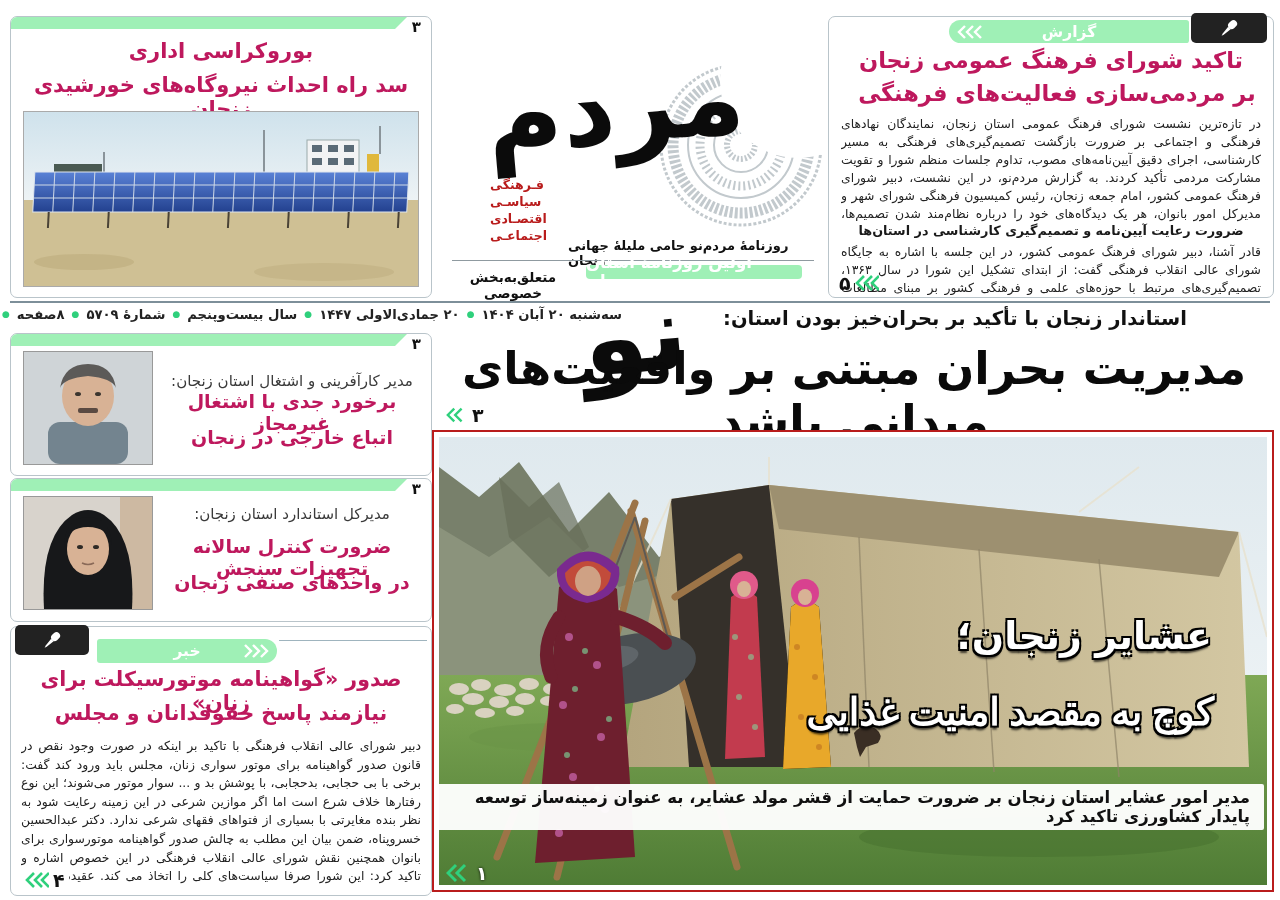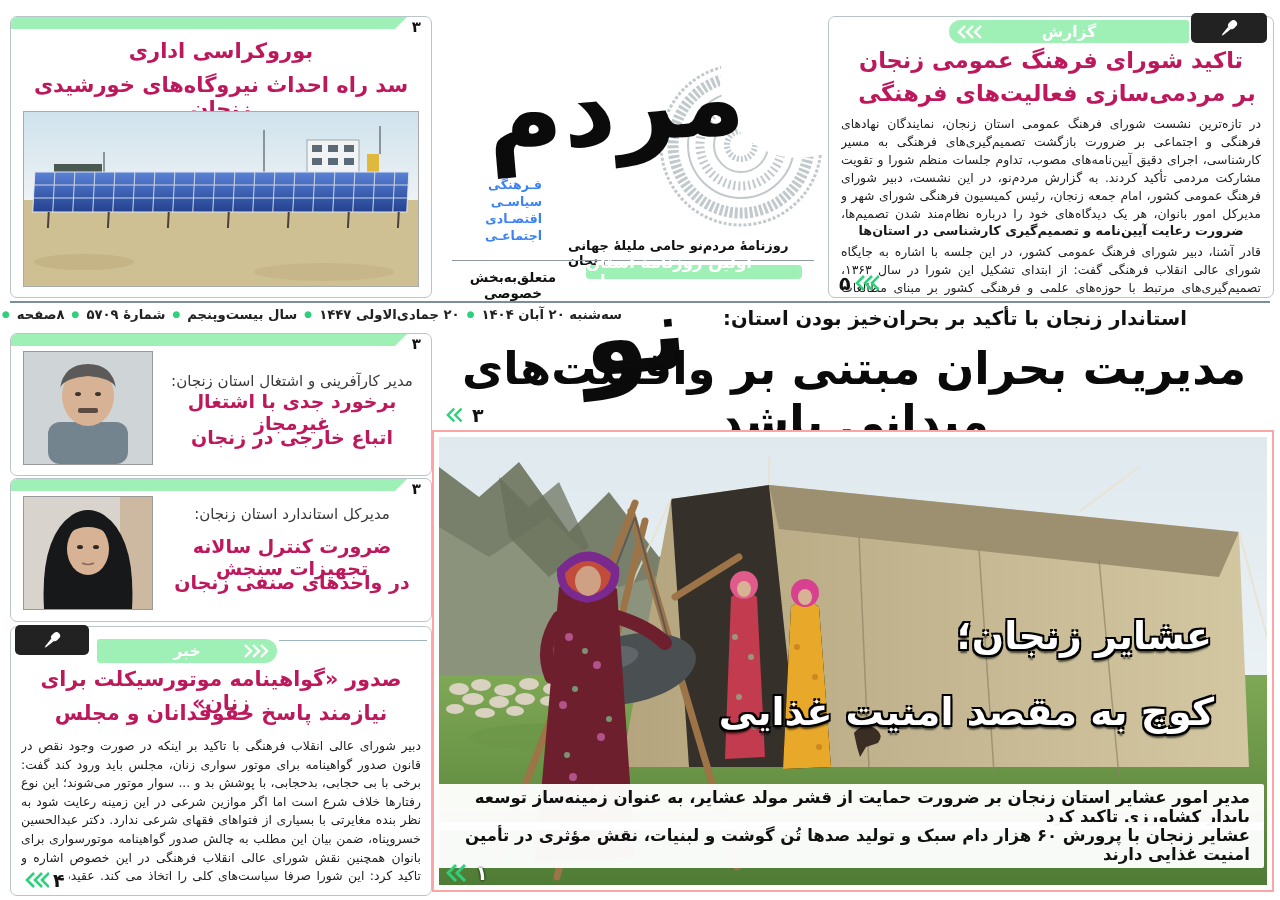"فـرهنگی" div.abs { color: #3b82f6 -> #b91c1c; left: 32px -> 52px; text-align: right -> left }
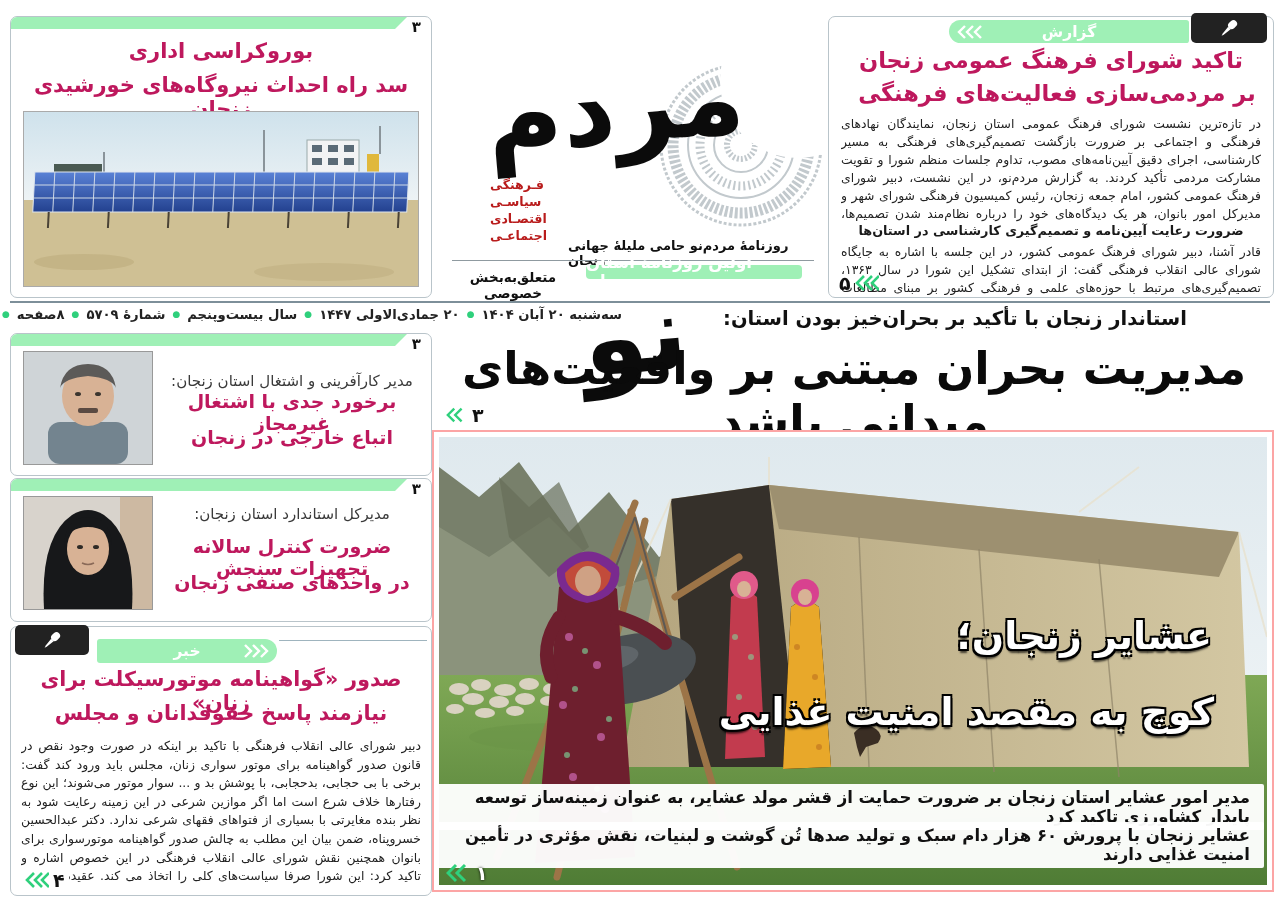"عشایر زنجان؛" div.abs { border: 2px solid #fca5a5 -> 2px solid #b91c1c }
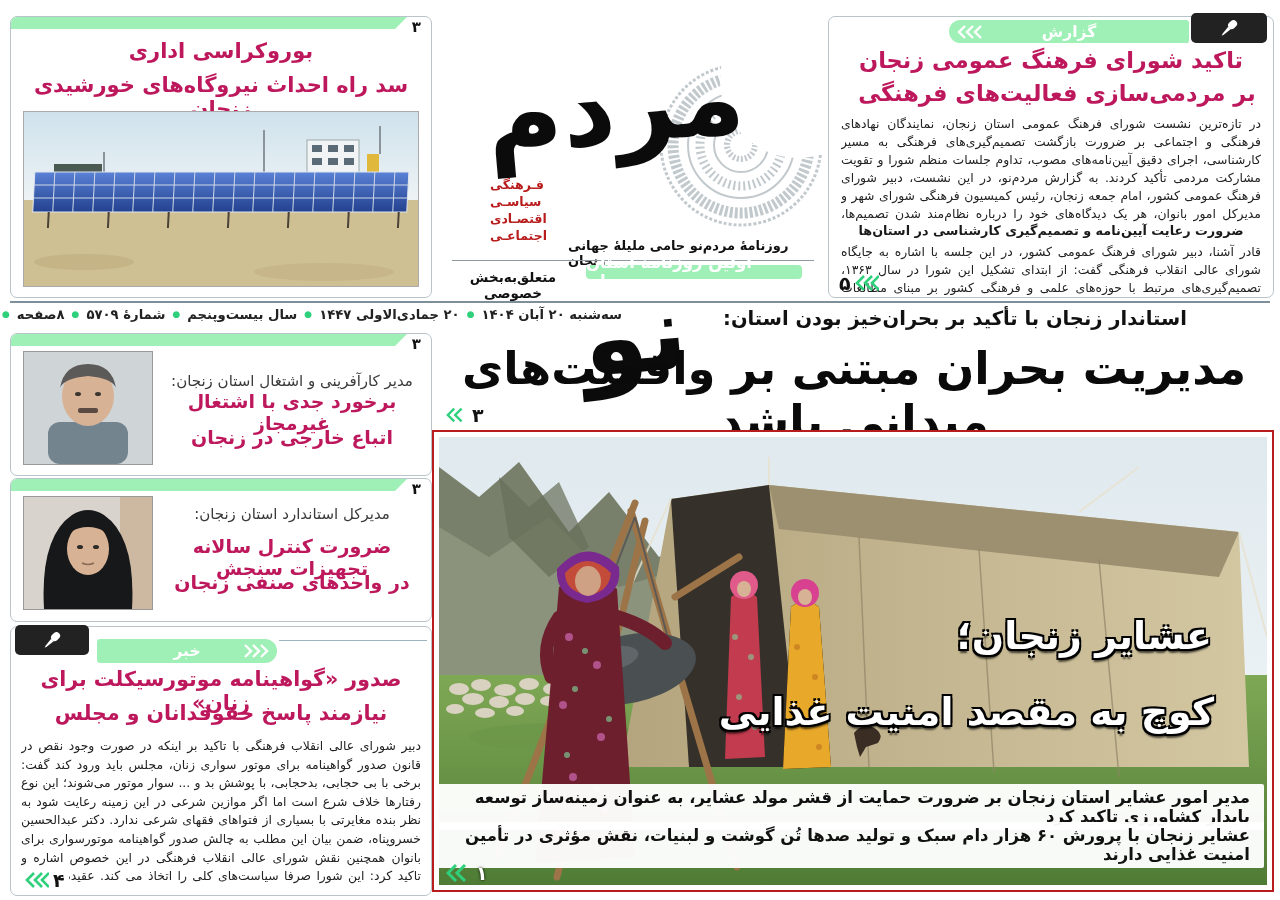"کوچ به مقصد امنیت غذایی" div.abs { font-family: none -> Liberation Serif, serif }
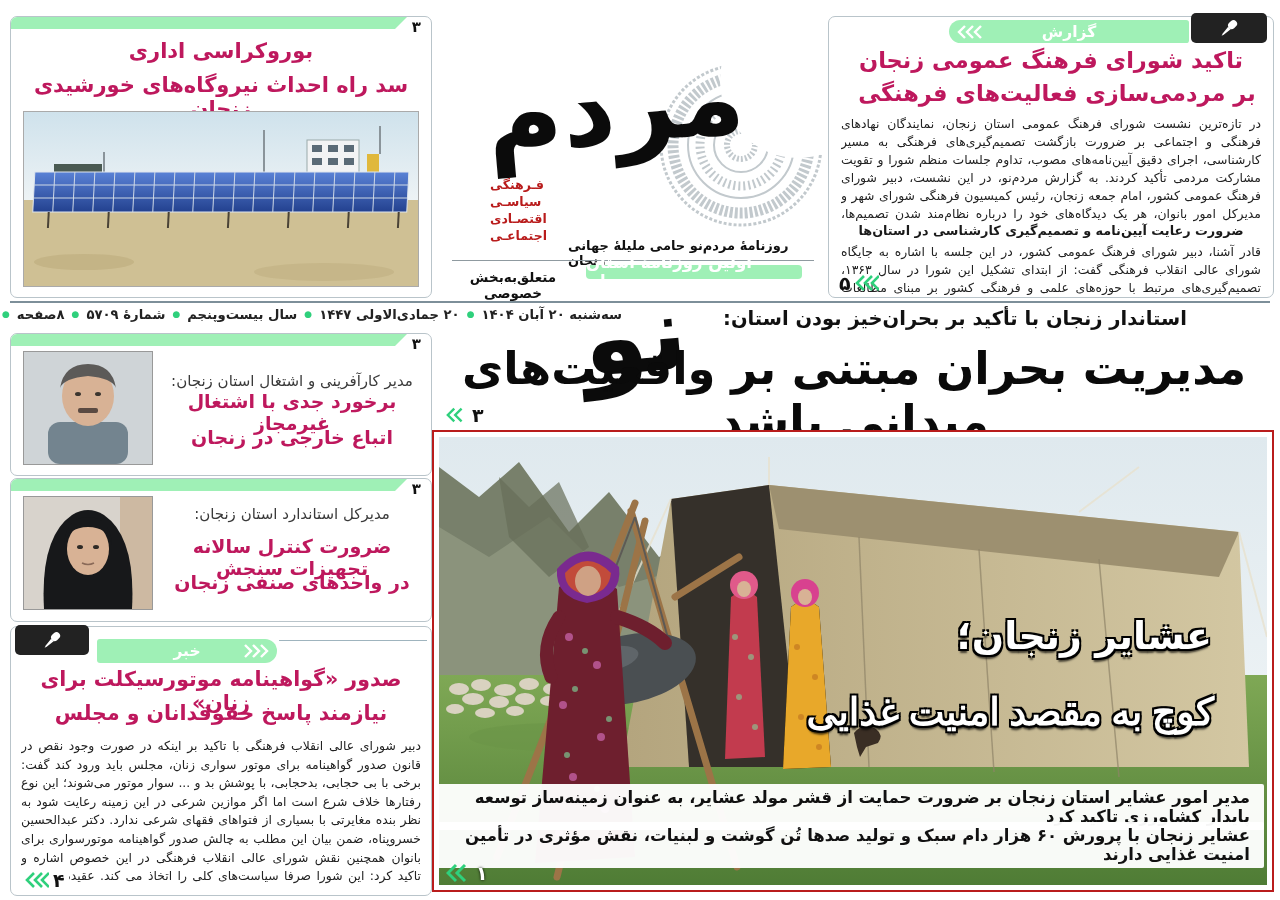"عشایر زنجان با پرورش ۶۰" div.cap-strip { html: <div>عشایر زنجان با پرورش ۶۰ هزار دام سبک و تولید صدها تُن گوشت و لبنیات، نقش مؤثری در تأمین امنیت غذایی دارند</div> -> none }
